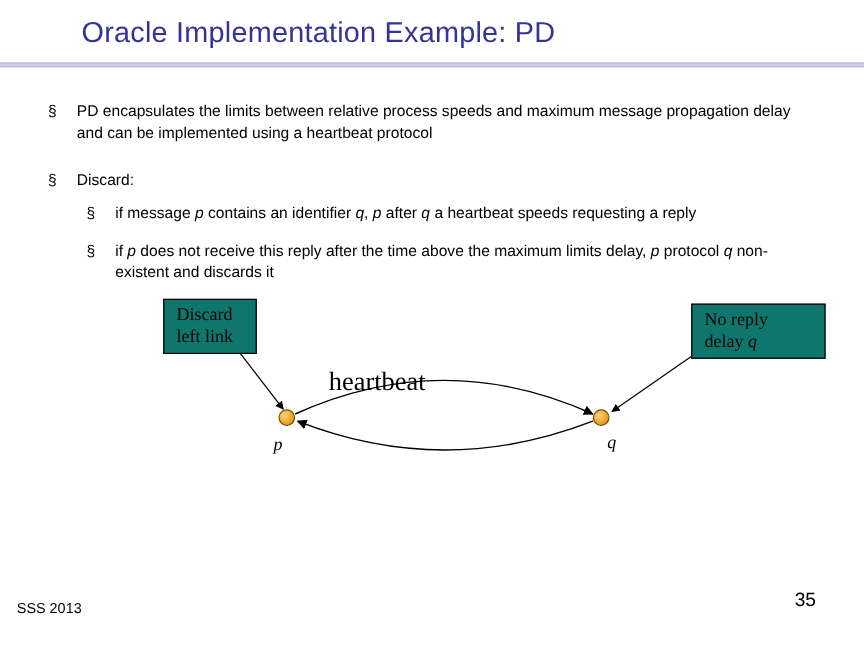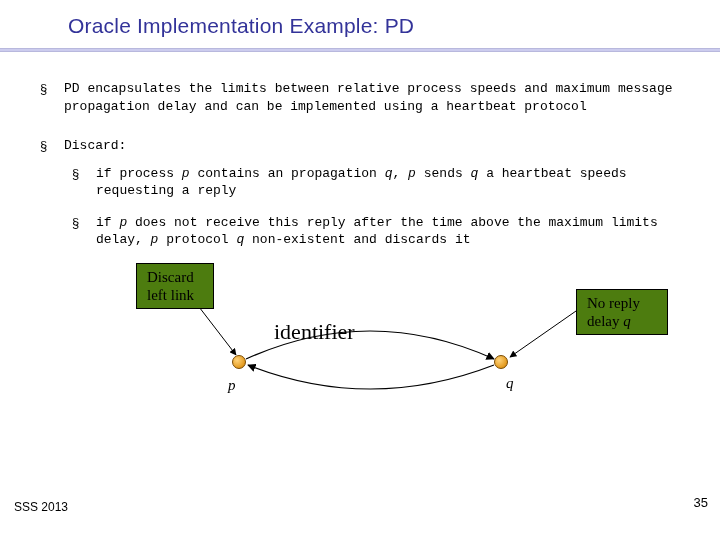"Oracle Implementation Example: PD" .title { font-size: 21px -> 24px }
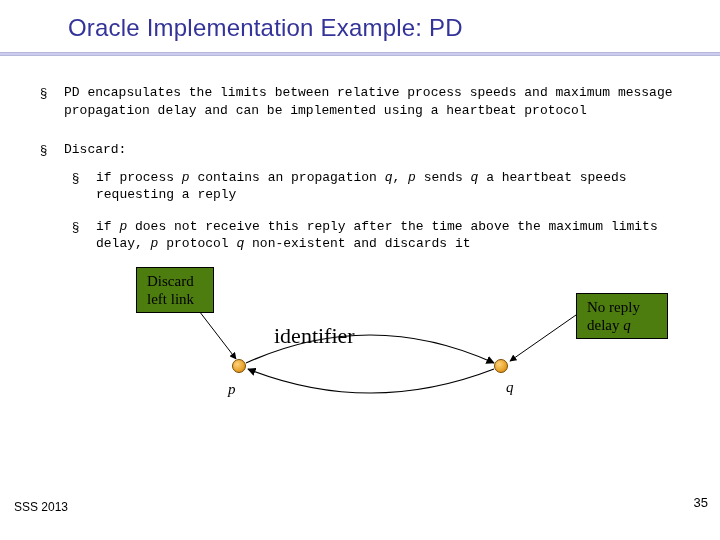"PD encapsulates the limits between" .btext { font-family: Liberation Mono, monospace -> none }
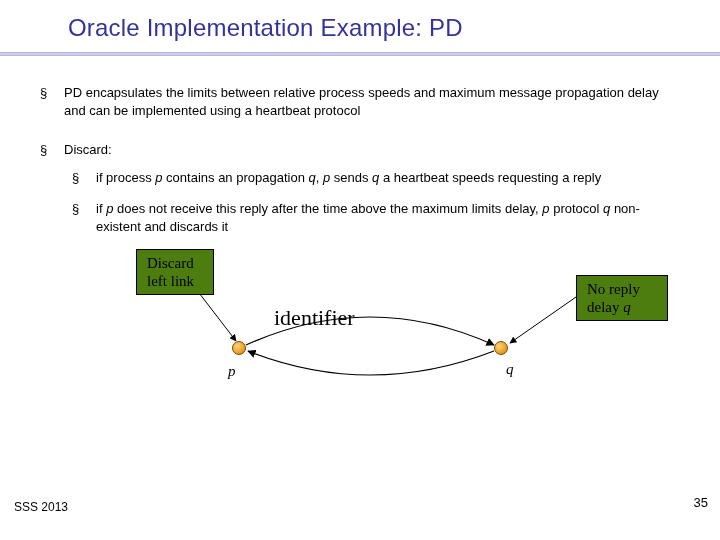"if process" span { text: process -> message }
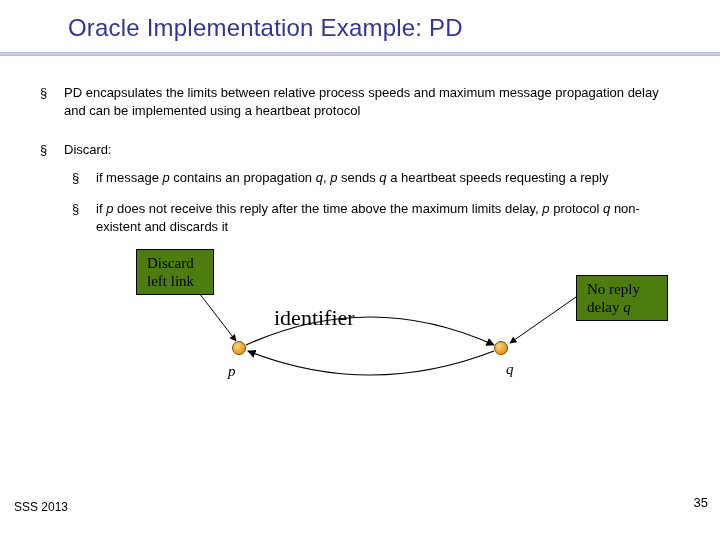"contains an propagation" span { text: propagation -> identifier }
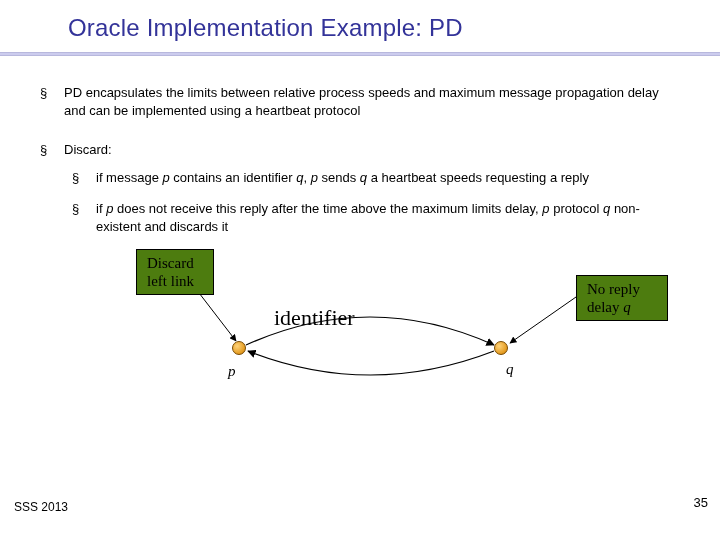"sends" span { text: sends -> after }
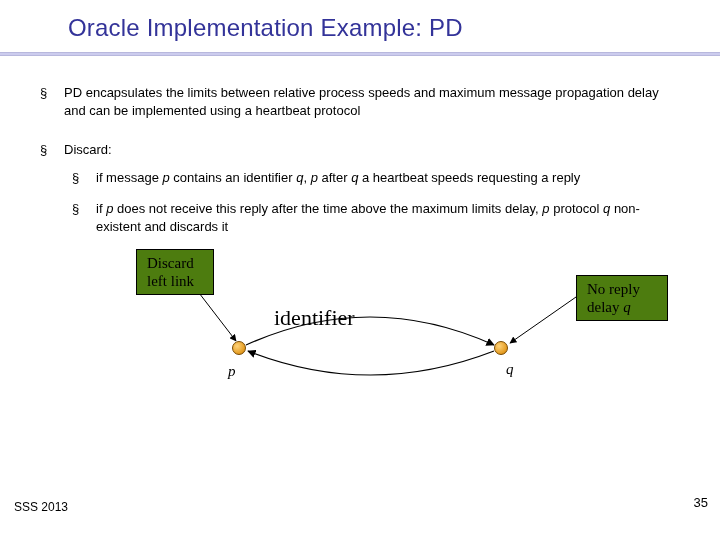"Discard" .box { background: #4d7c0f -> #0f766e }
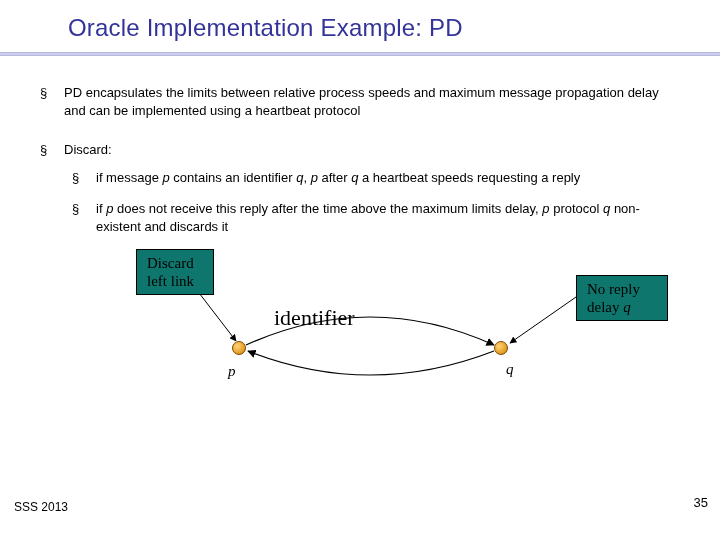"No reply" .box-right { top: 26px -> 4px; width: 92px -> 112px }
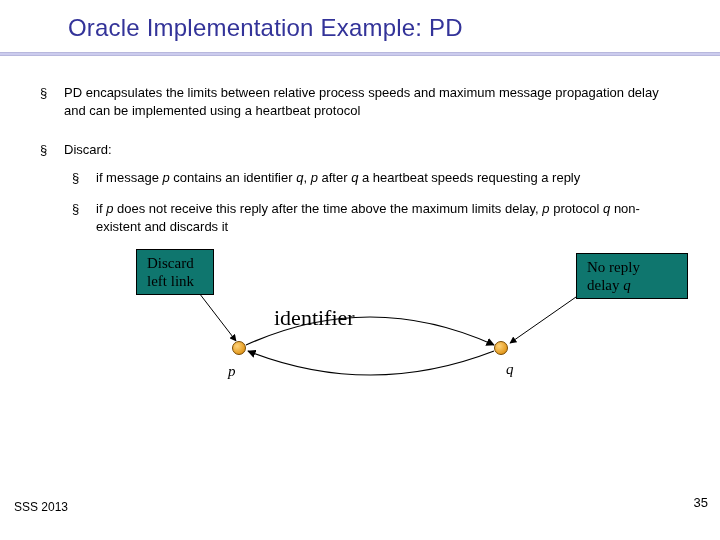"identifier" div.heartbeat { text: identifier -> heartbeat }
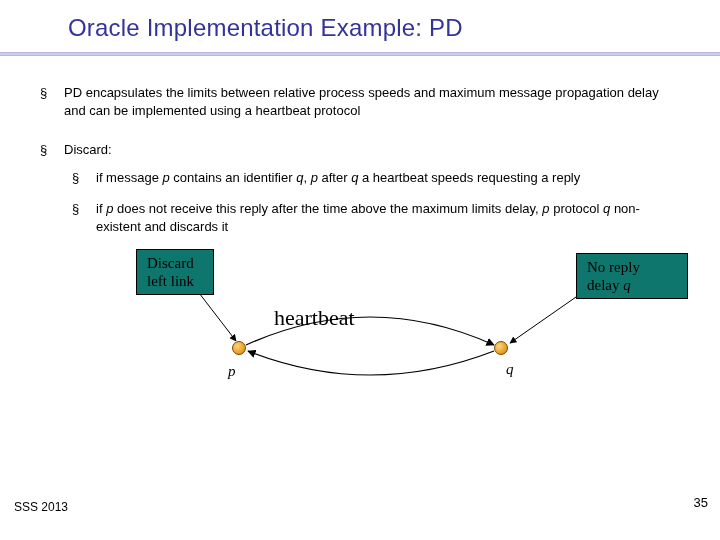"35" .footer-num { font-size: 13px -> 16px; right: 12px -> 40px }
